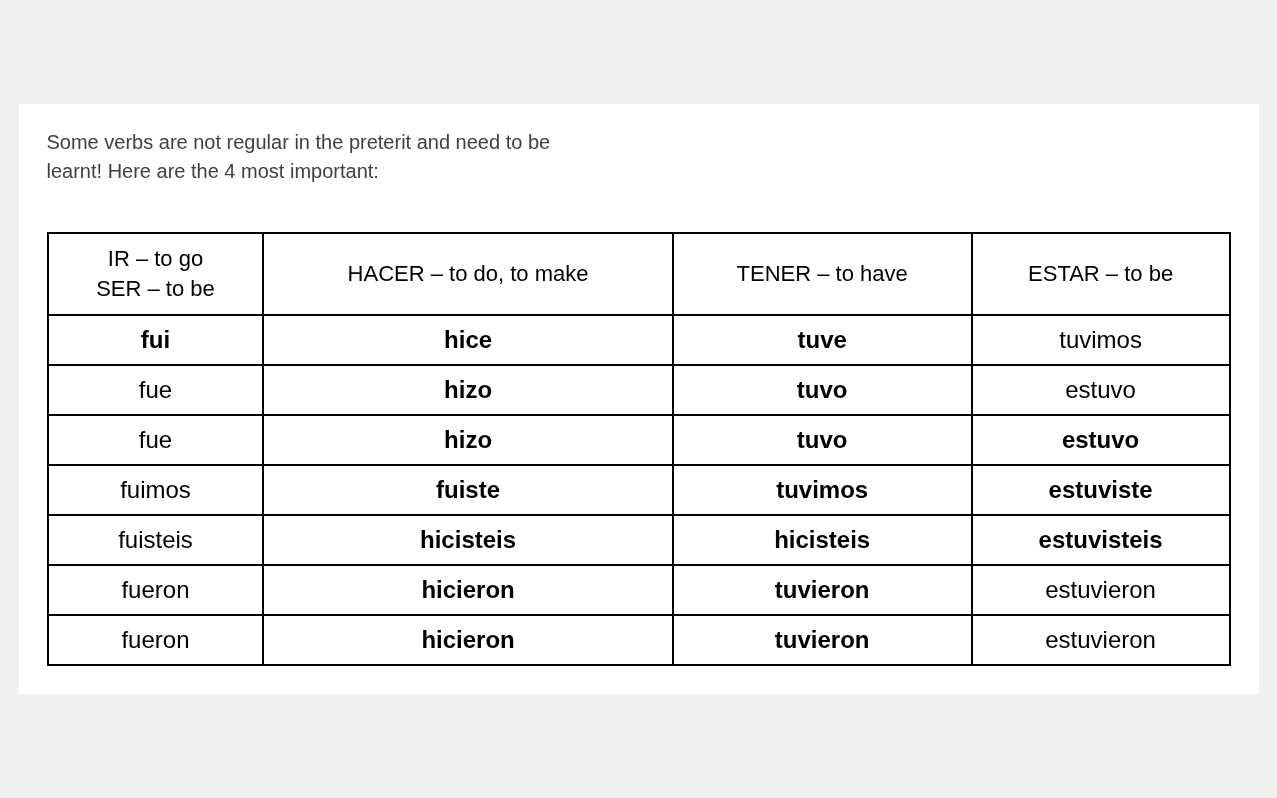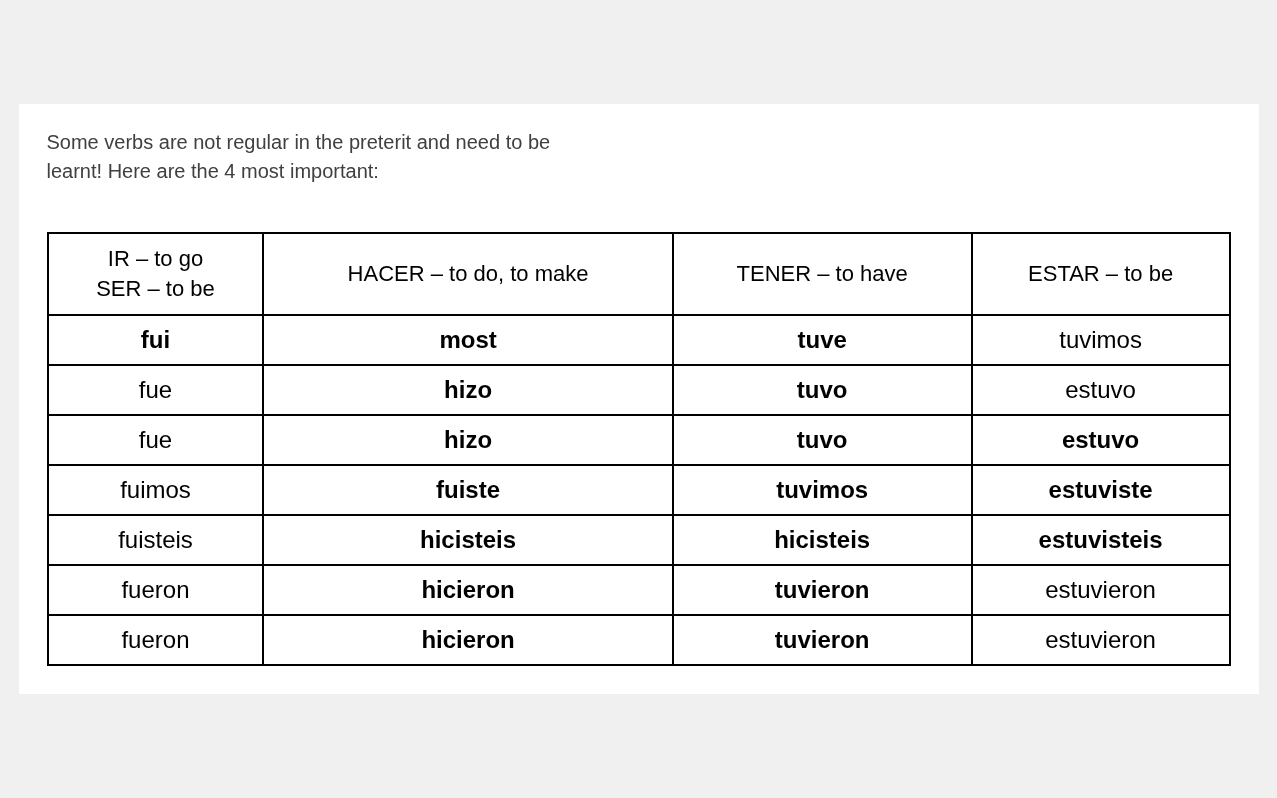"most" td.bold { text: most -> hice }
